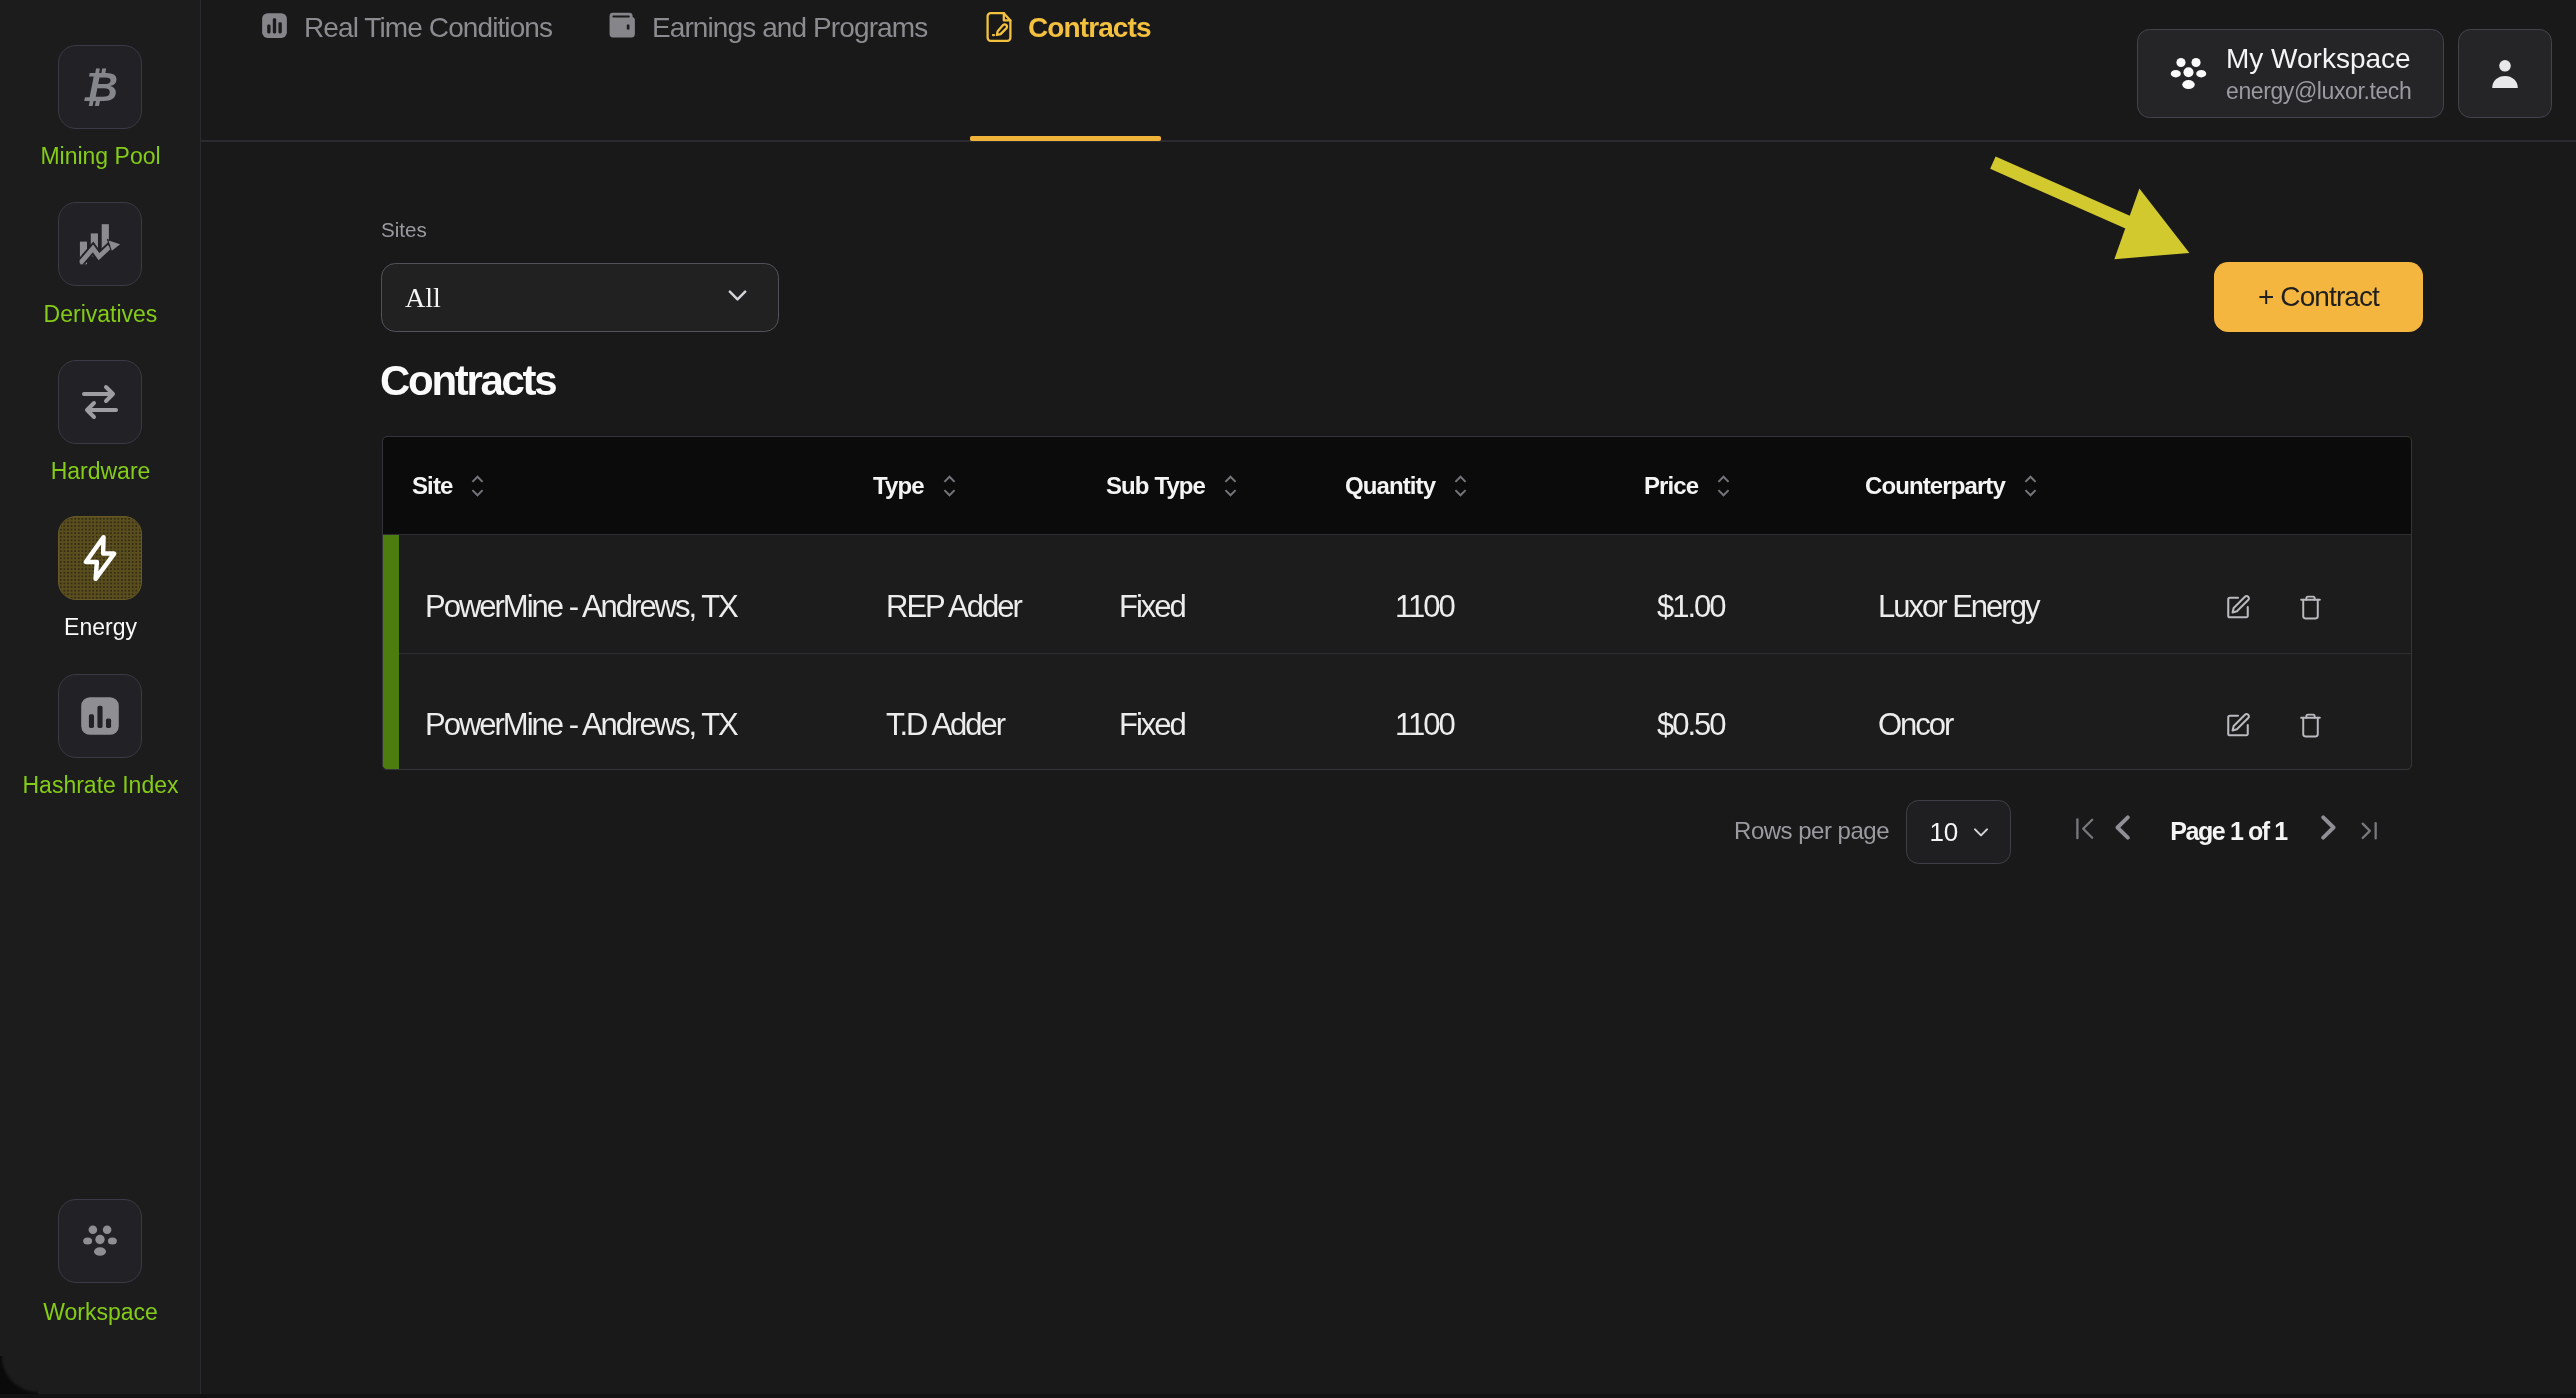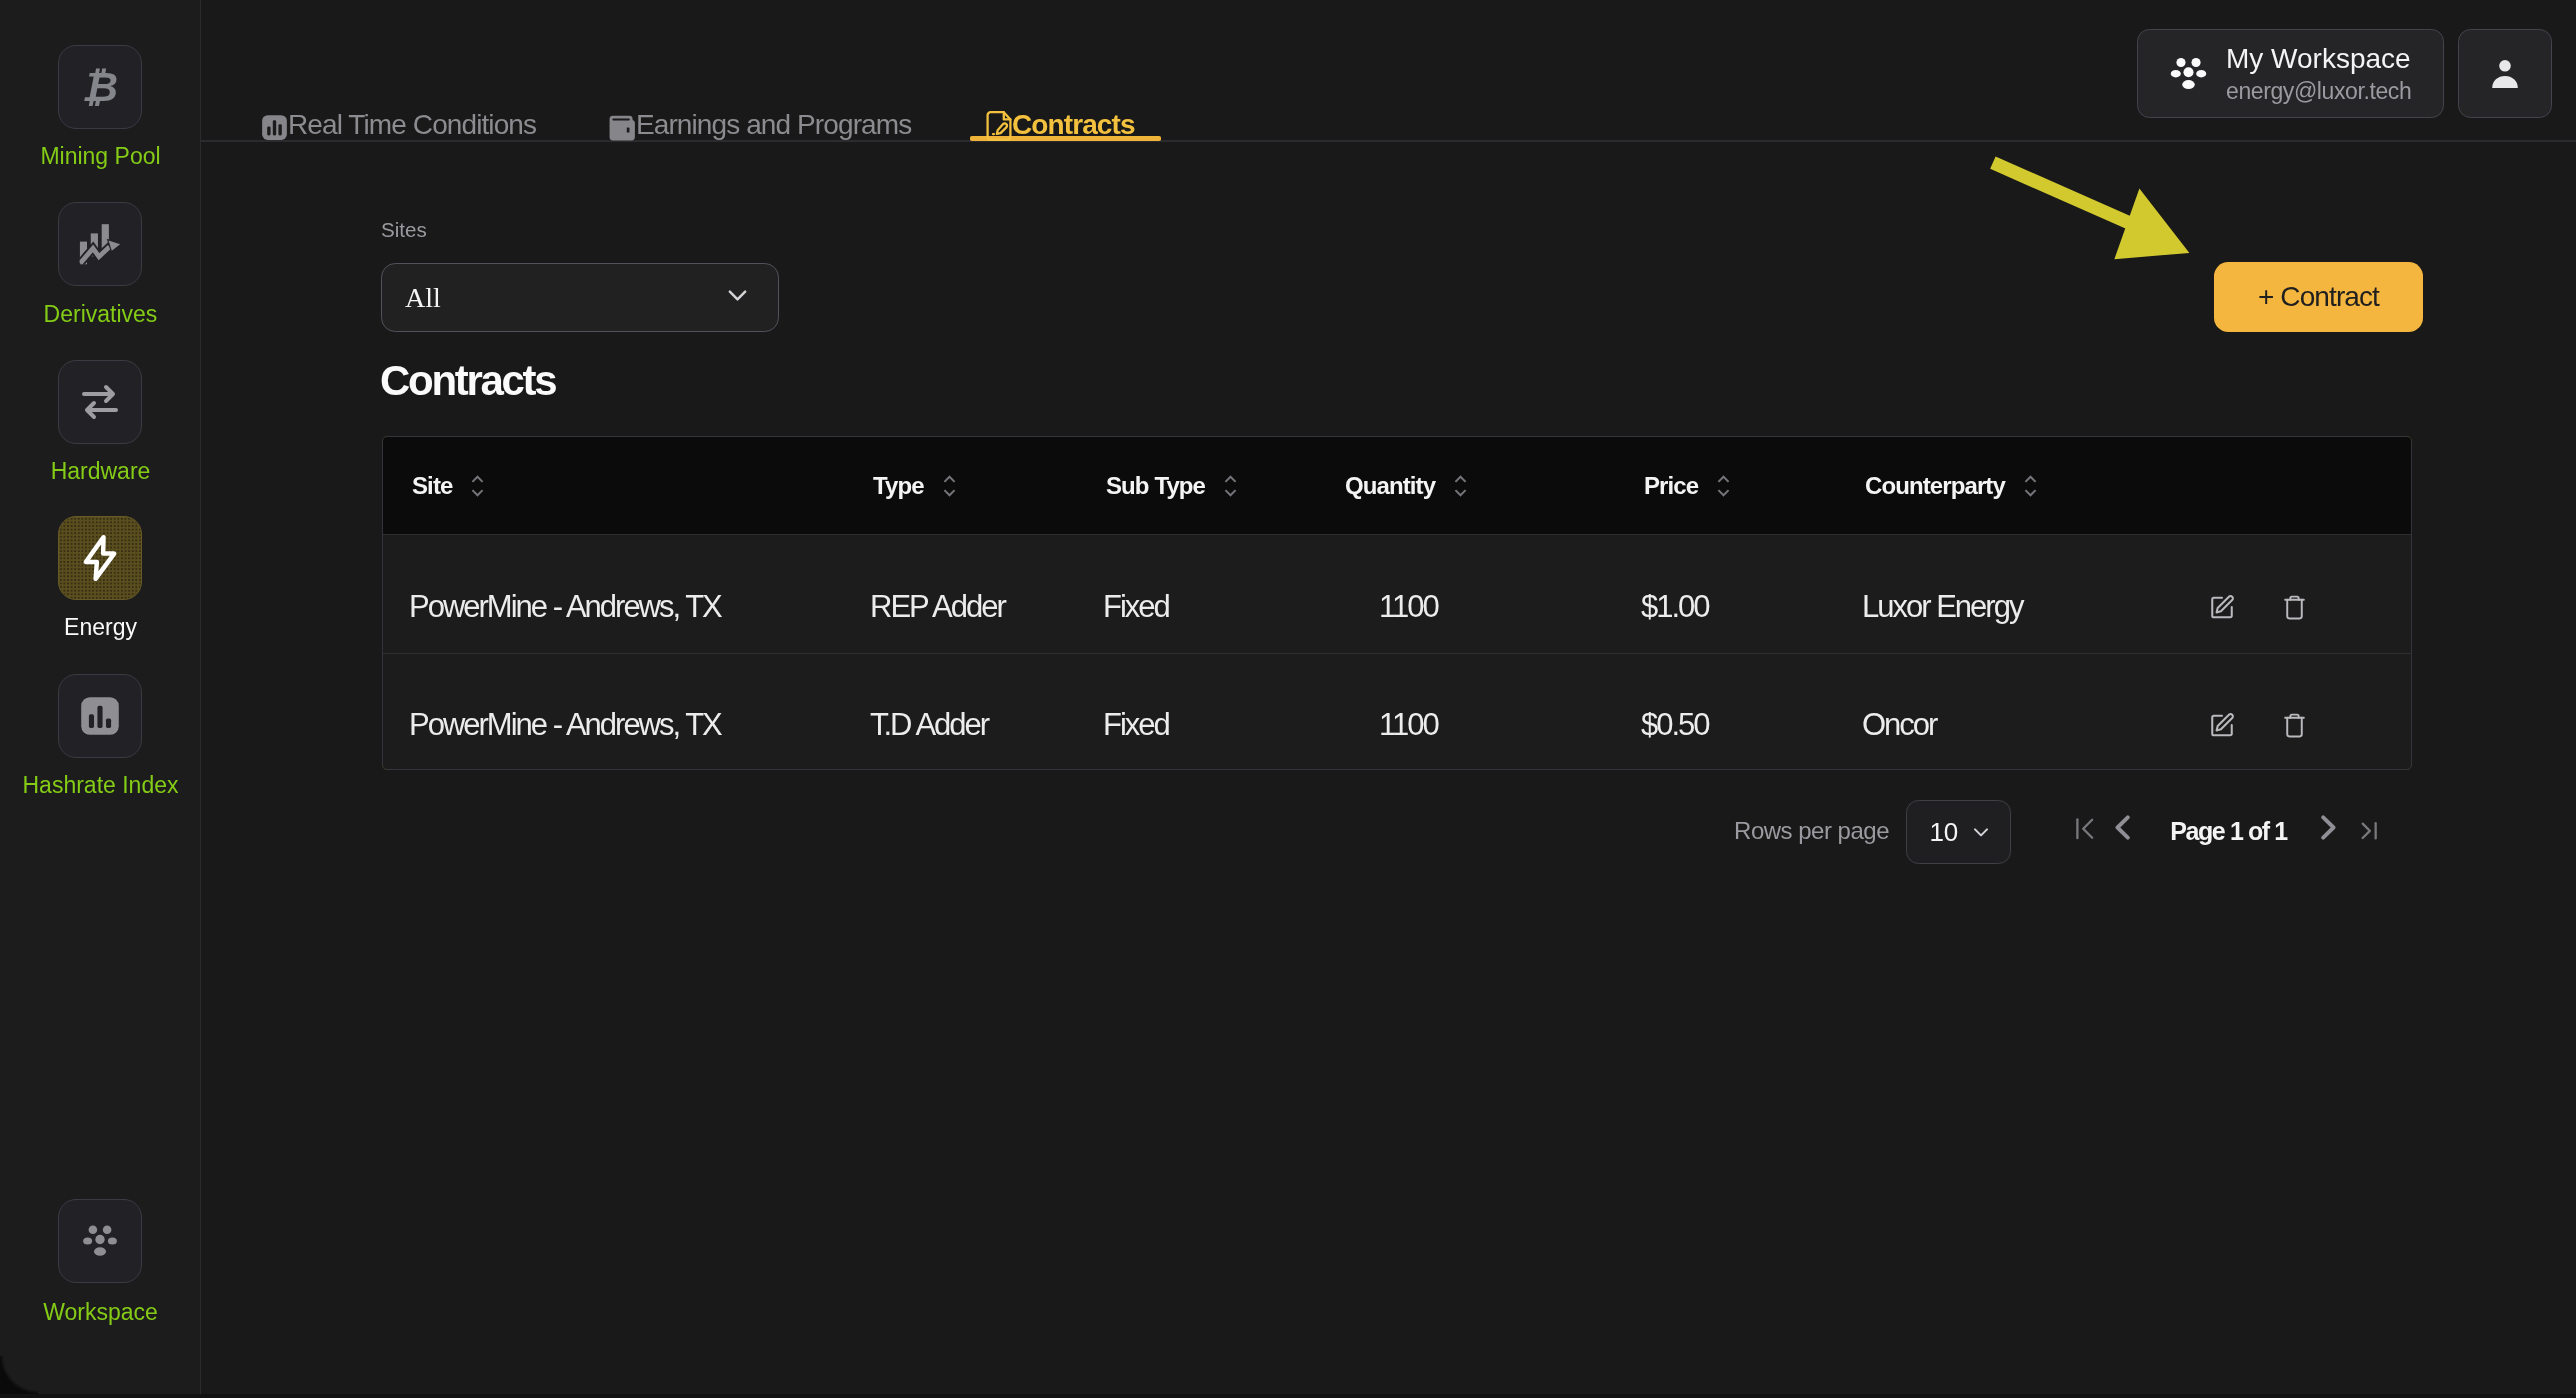"Real Time Conditions" .tab { align-items: flex-end -> flex-start; gap: none -> 16px; top: 0 -> 12px }
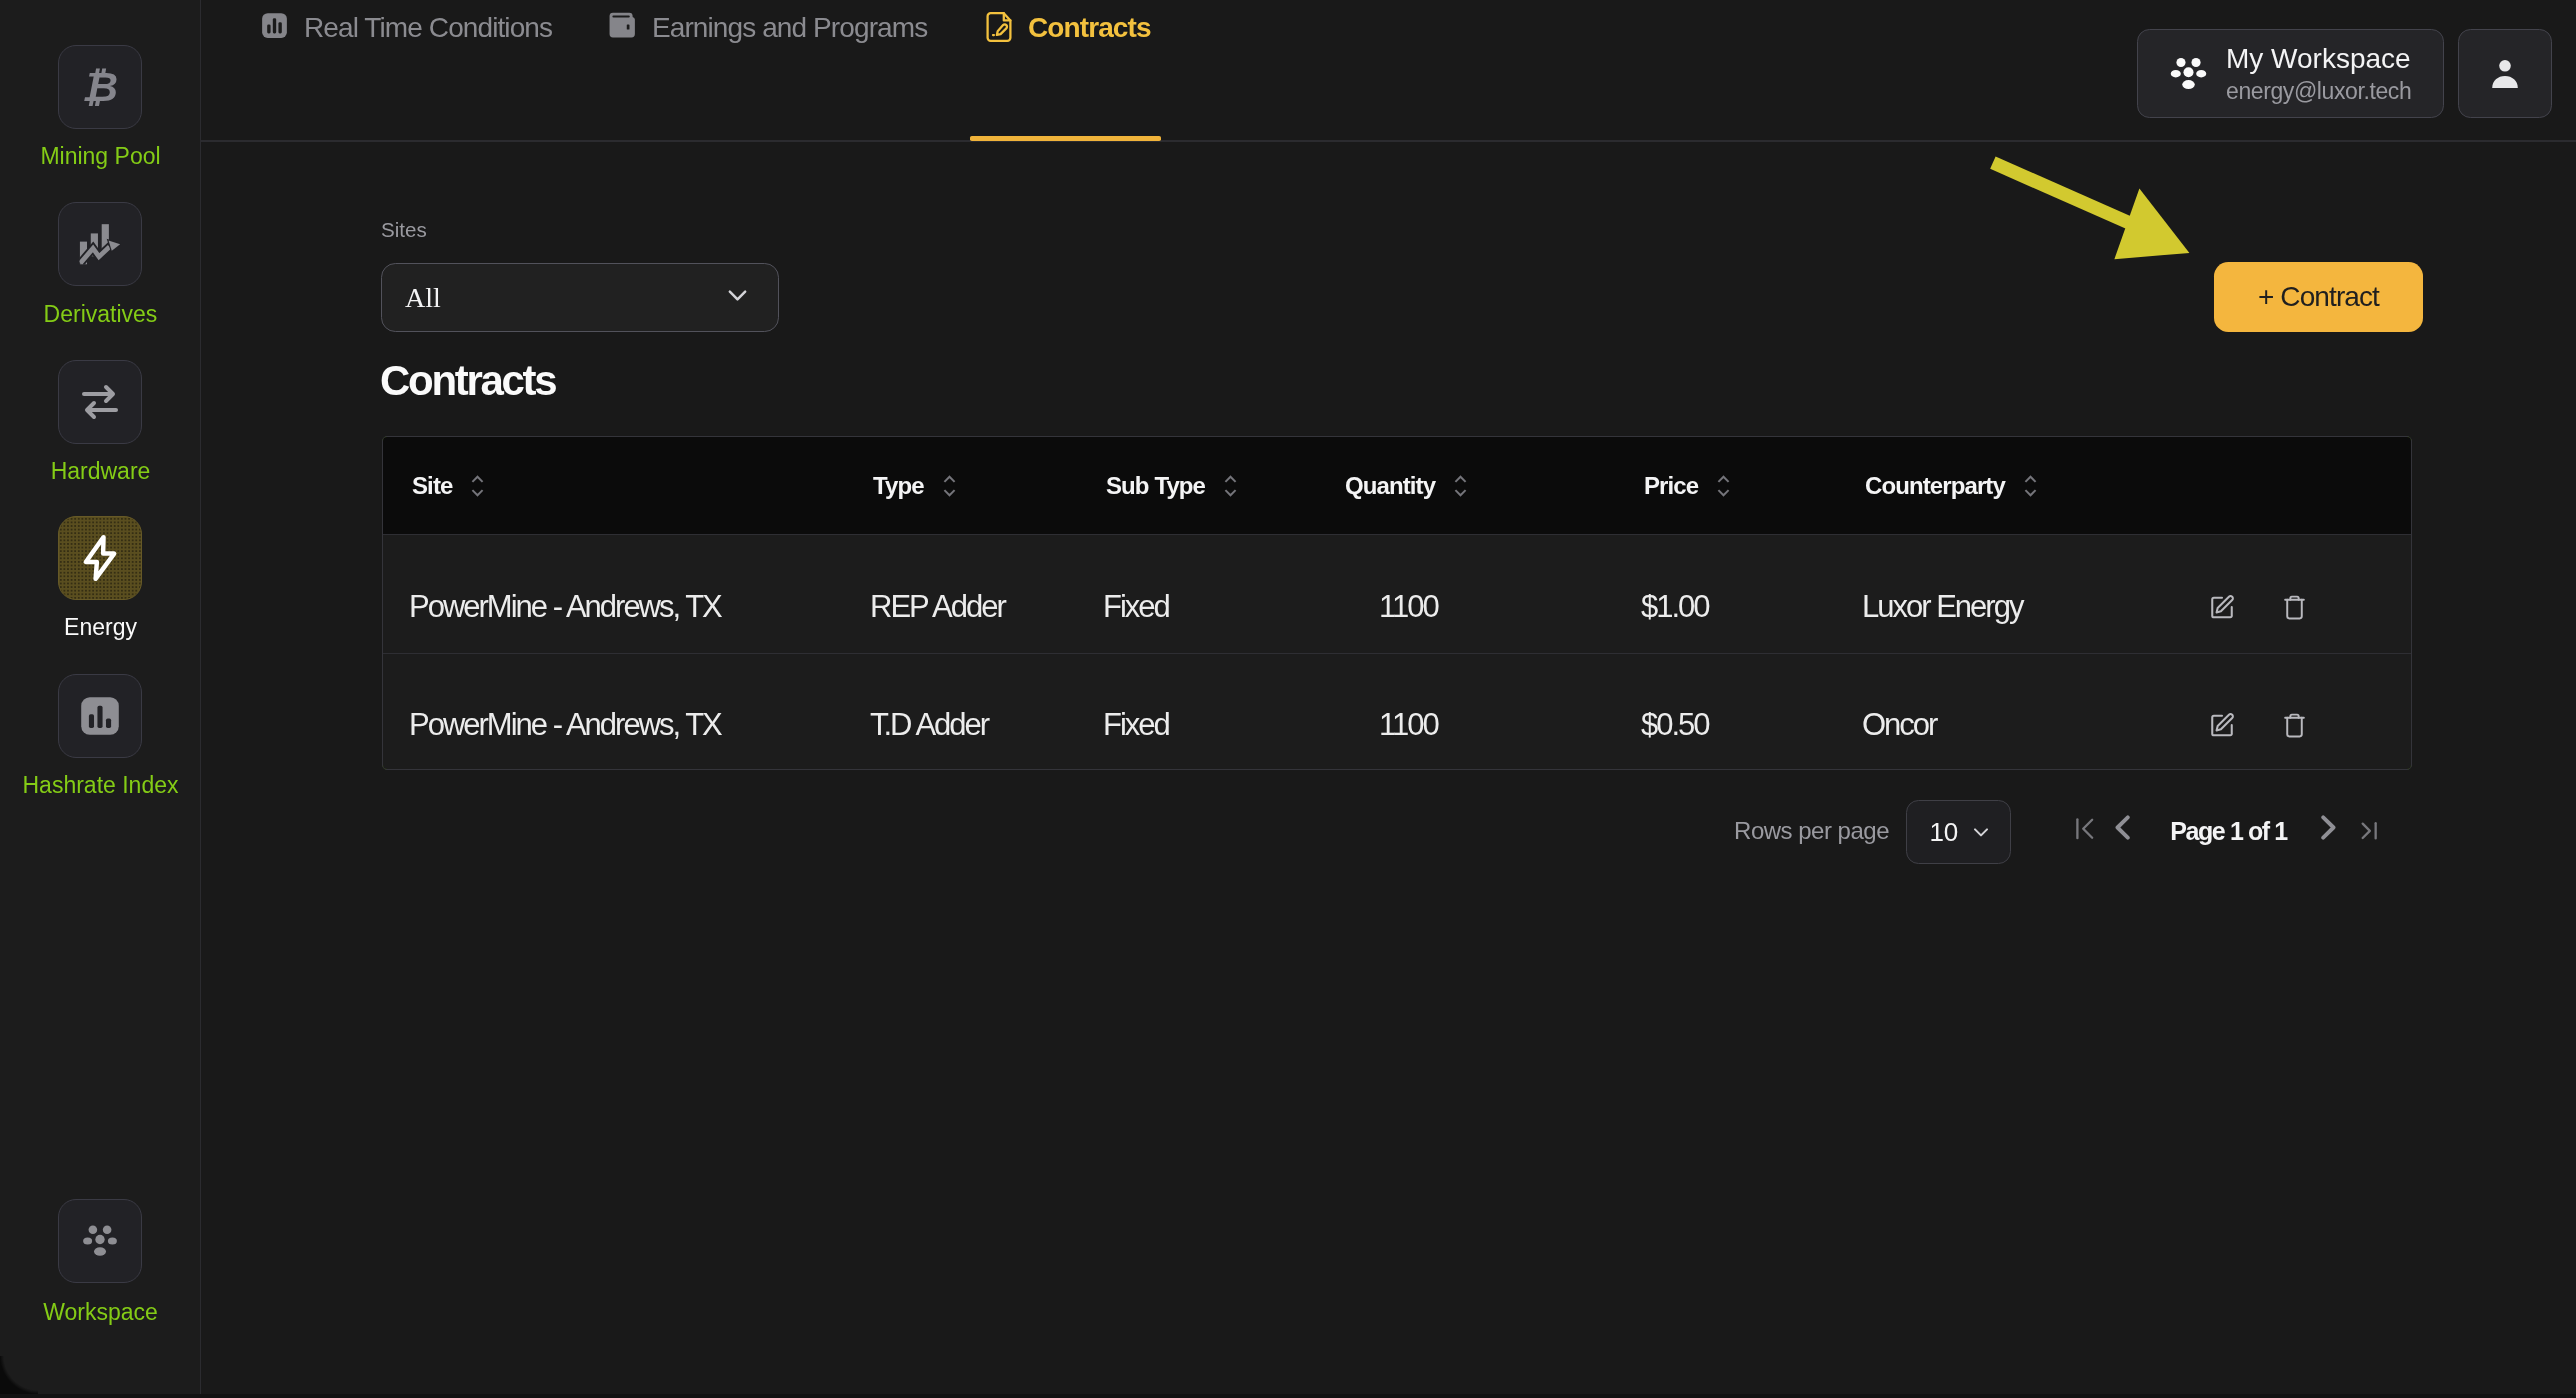"PowerMine - Andrews, TX" .row { left: 0 -> 16px }
